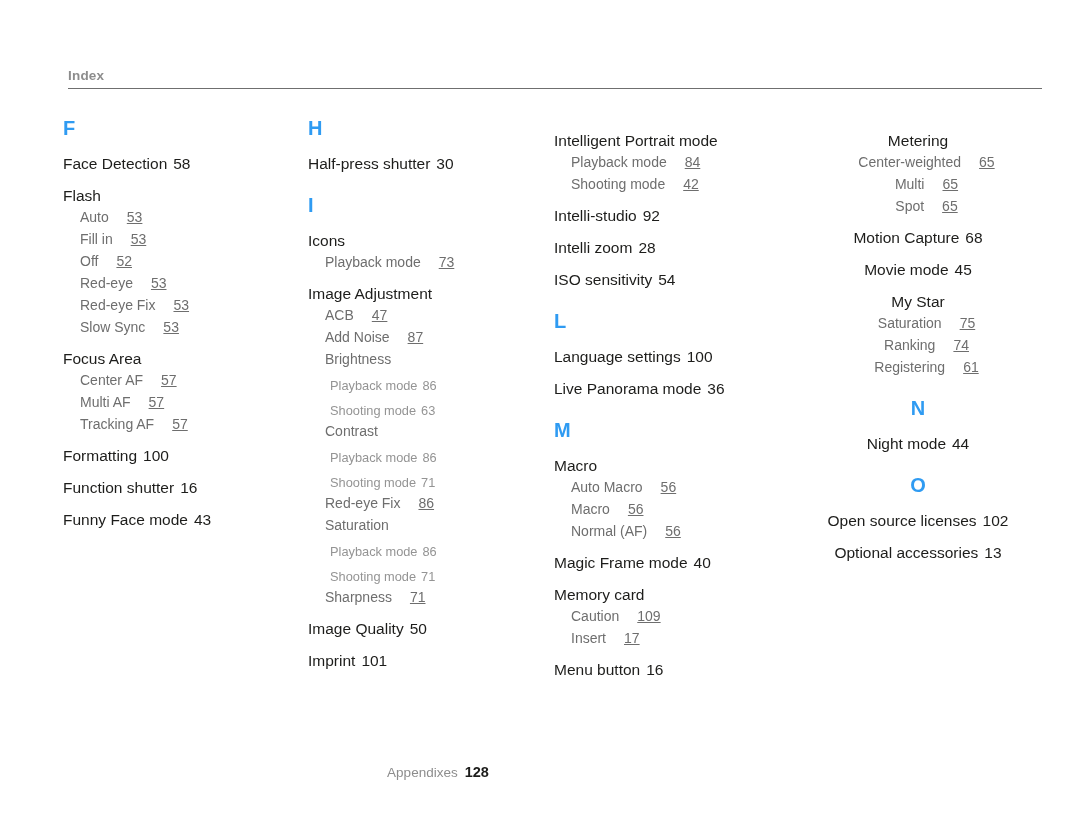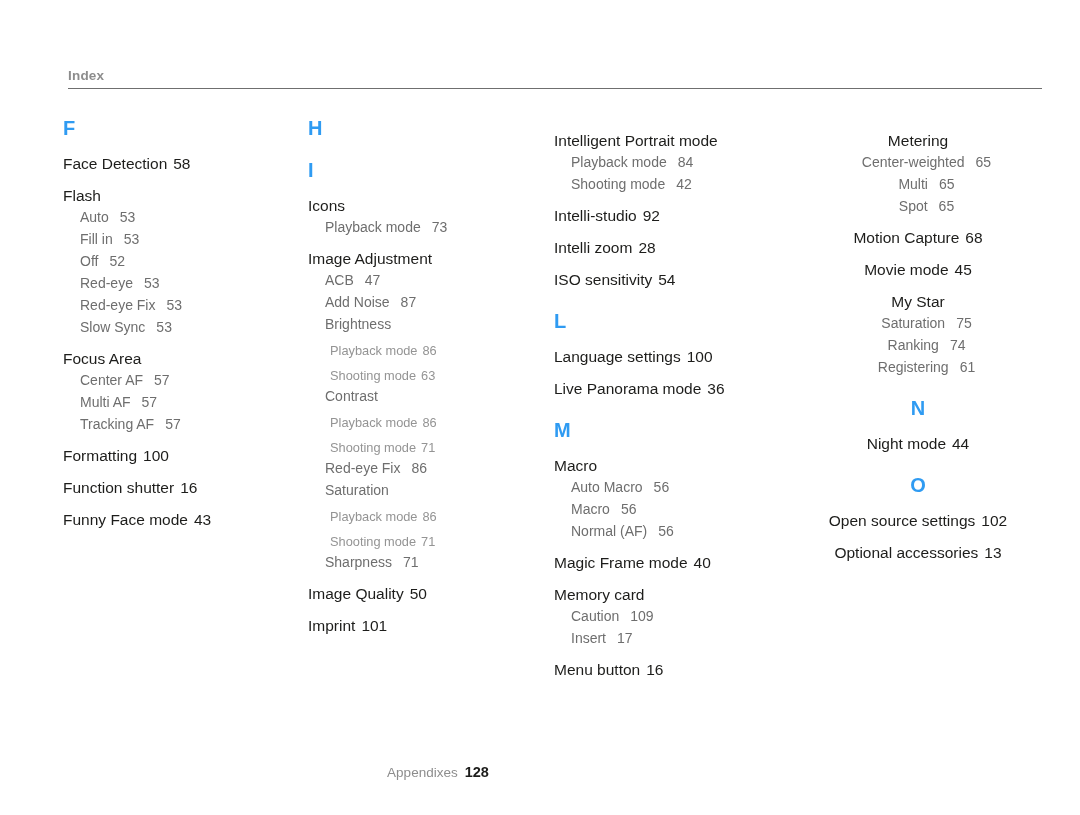"Half-press shutter 30" div.entry { html: none -> <div><span>Half-press shutter</span><span>30</span></div> }
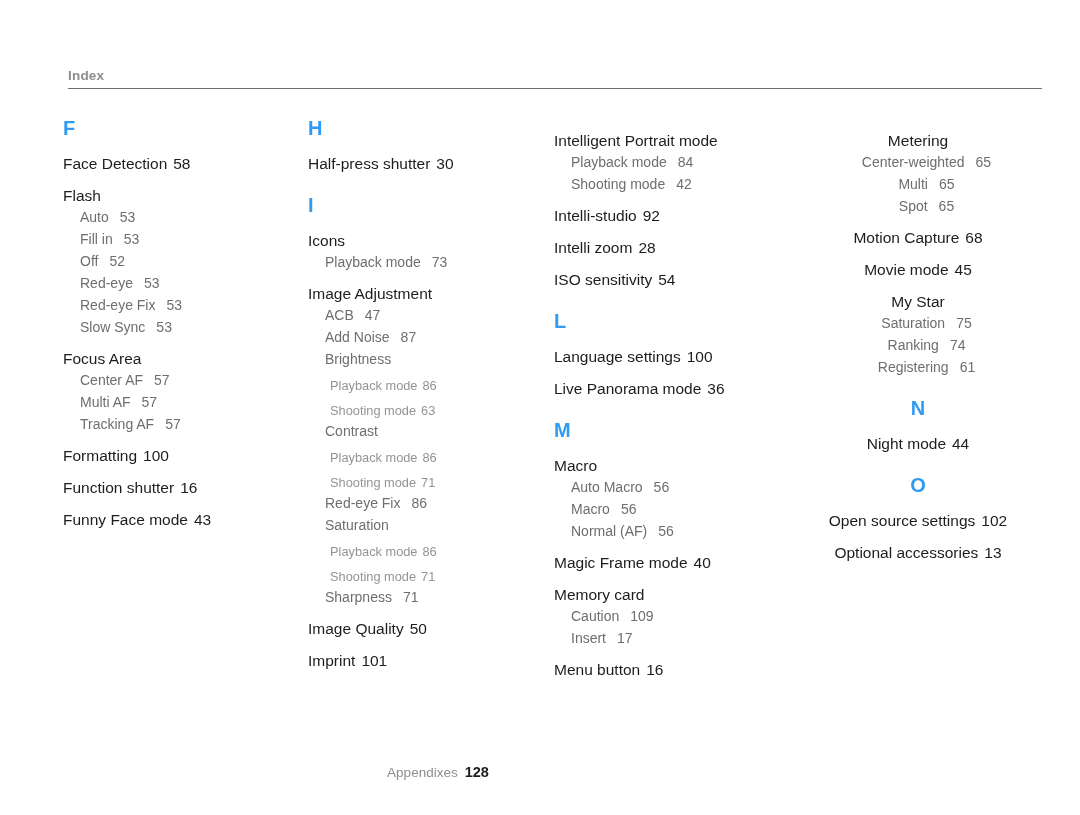"84" .entry.sub .num { margin-left: 11px -> 18px; text-decoration: none -> underline }
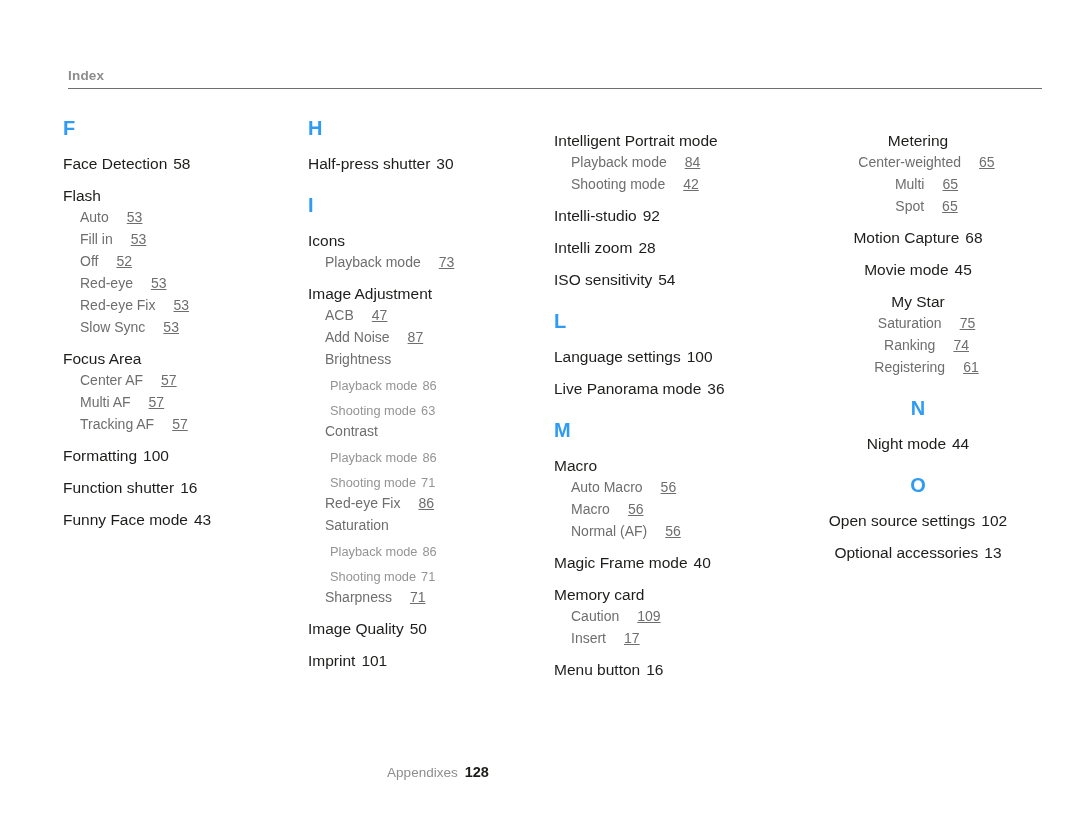"Open source settings" span { text: settings -> licenses }
